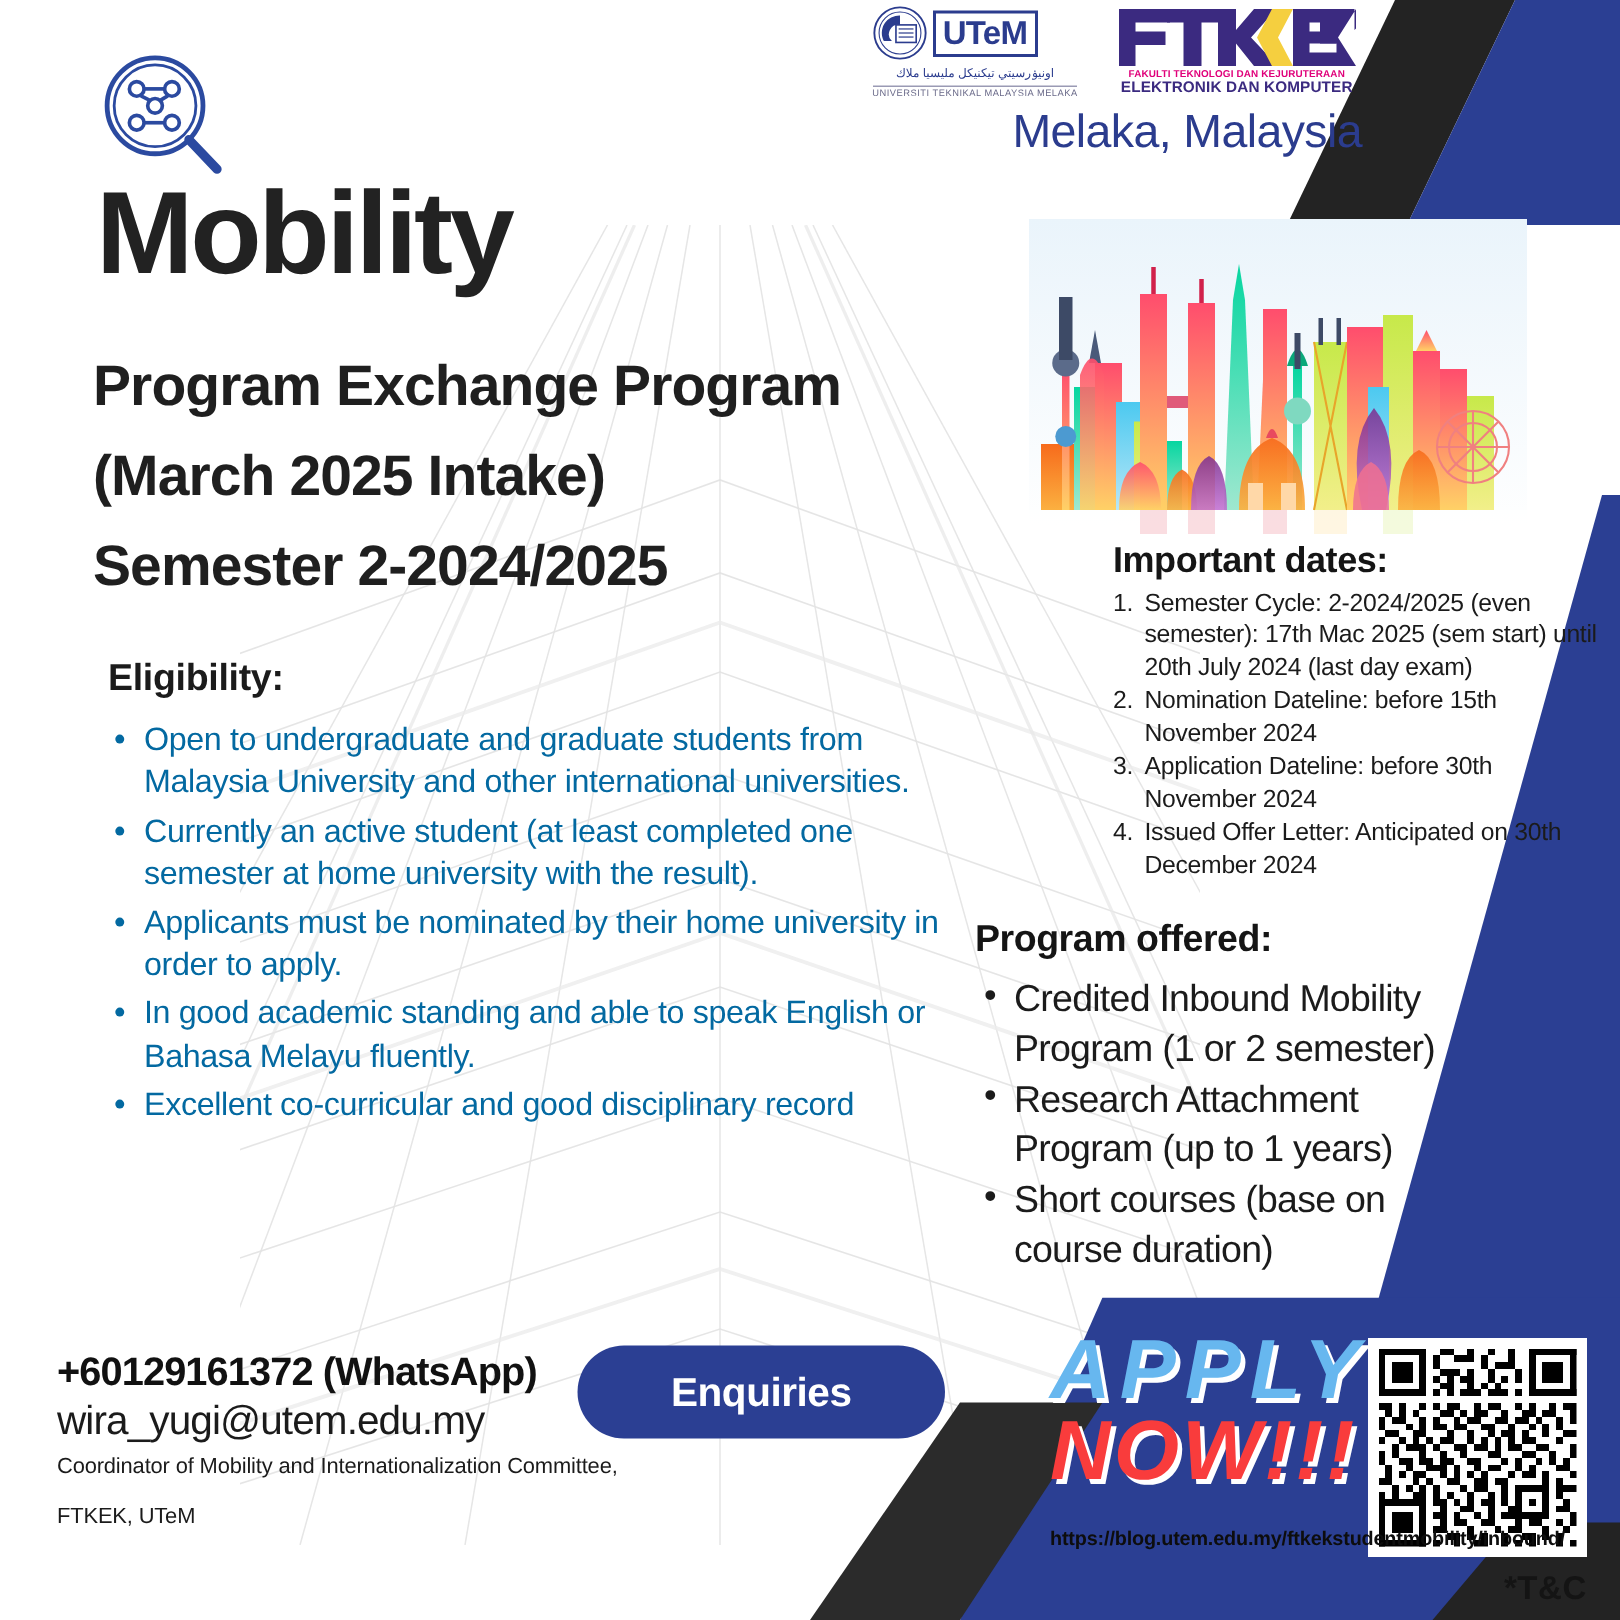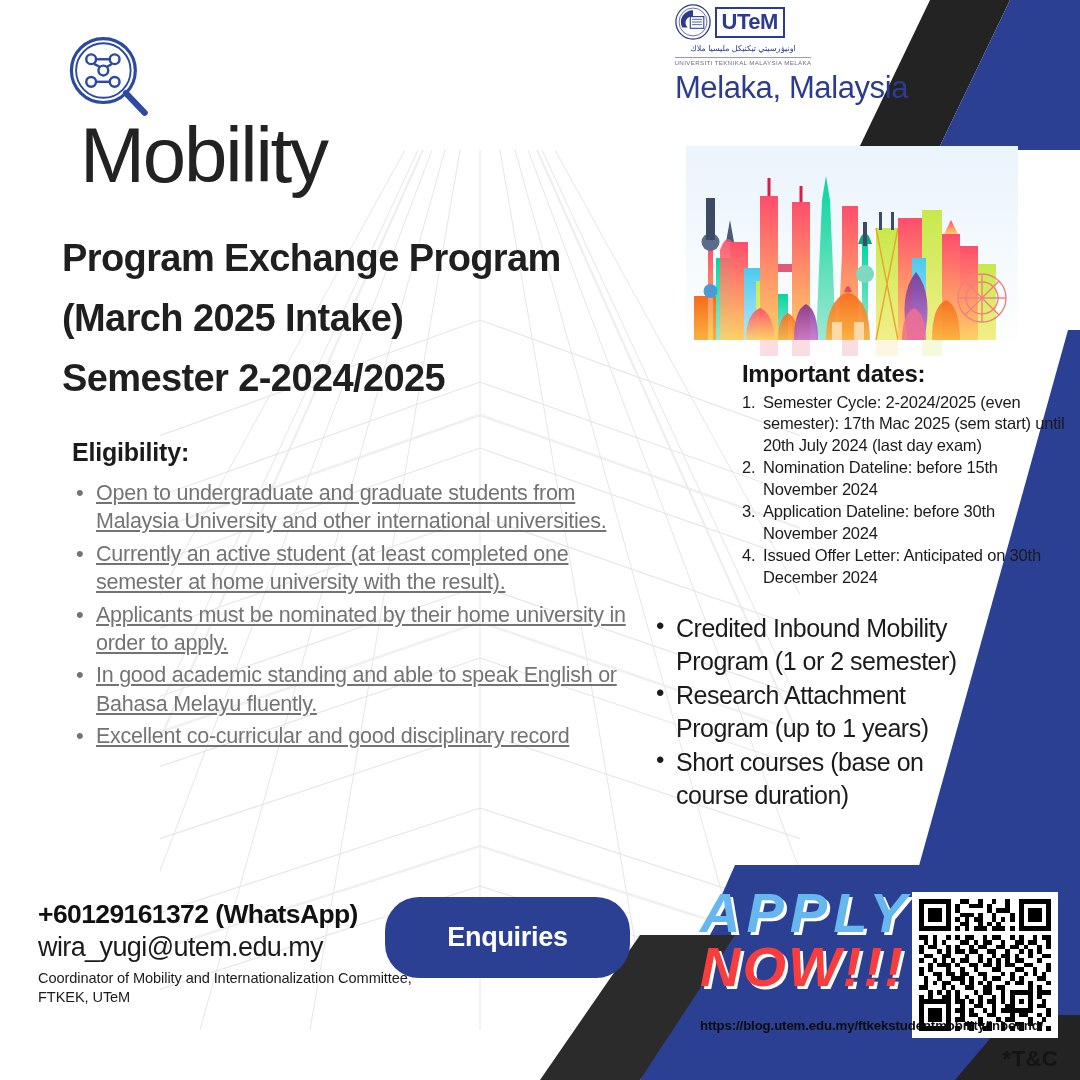"ELEKTRONIK DAN KOMPUTER" div.ftkek { html: none -> <div> <svg> <g> <path></path> <path></path> <path></path> </g> <polygon></polygon> <g> <path></path> <path></path> </g> </svg> <div>FAKULTI TEKNOLOGI DAN KEJURUTERAAN</div> <div>ELEKTRONIK DAN KOMPUTER</div> </div> }
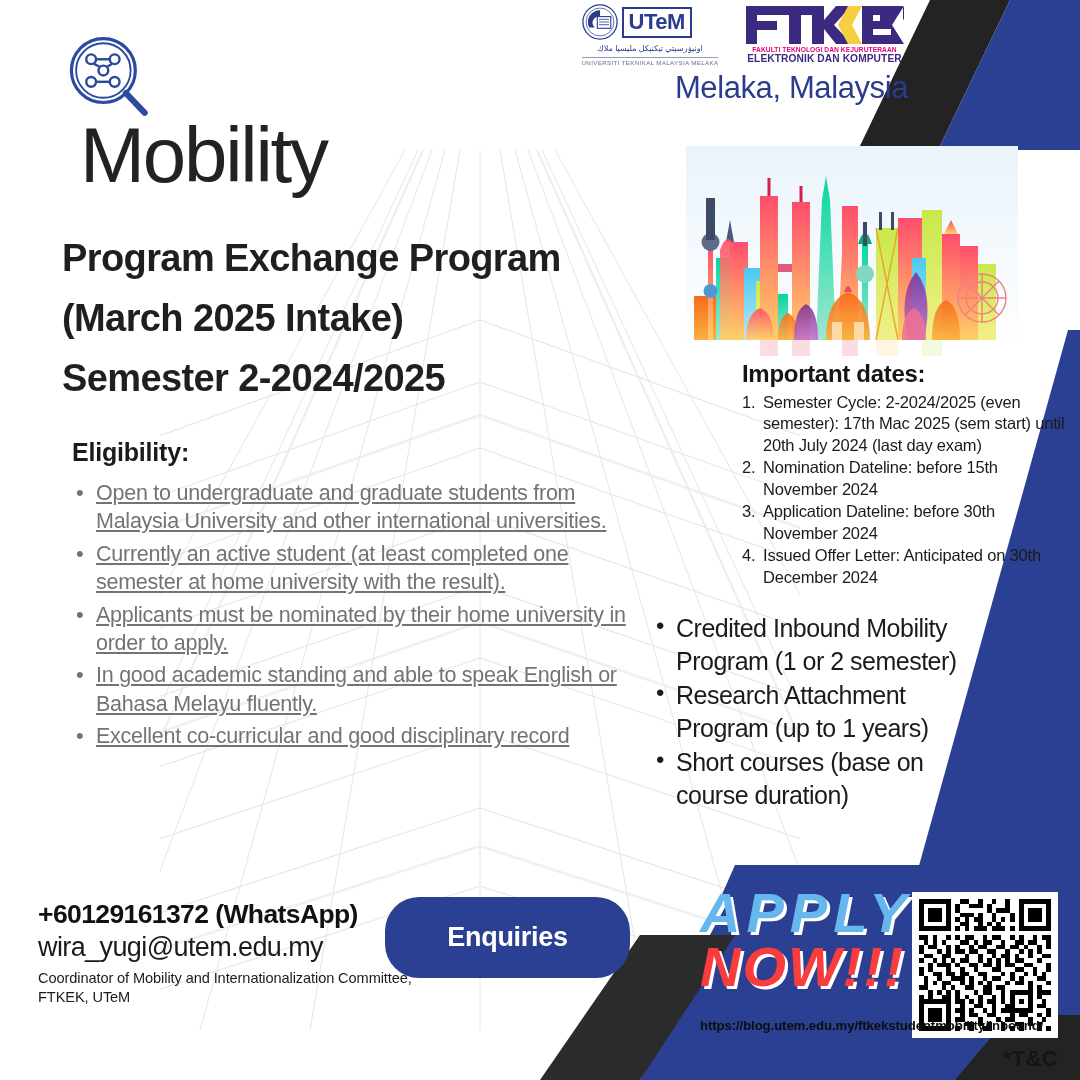"Mobility" .t-mobility { font-weight: normal -> bold; margin-left: 18px -> 2px }
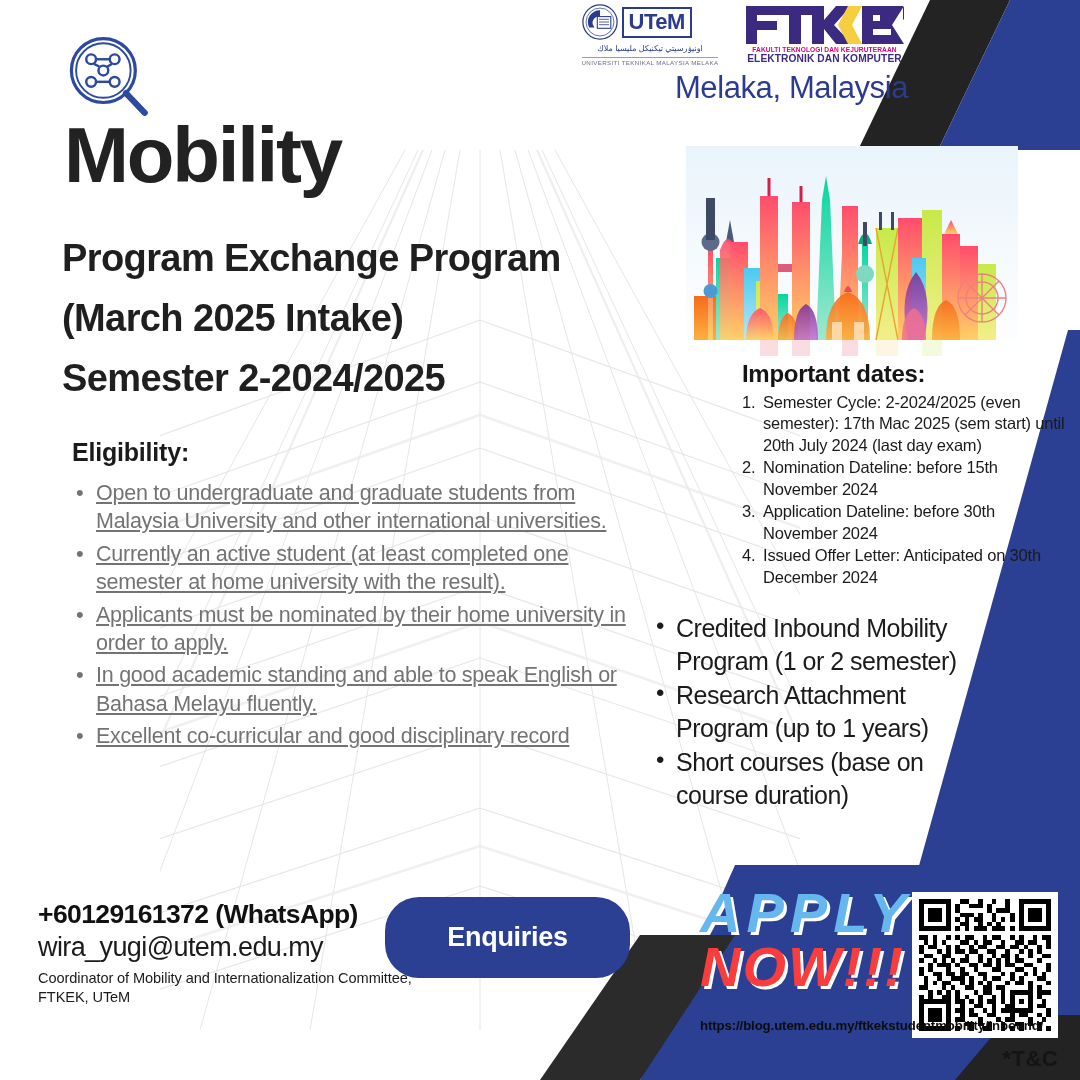"Open to undergraduate and graduate" .elig li { color: #737373 -> #0369a1; text-decoration: underline -> none }
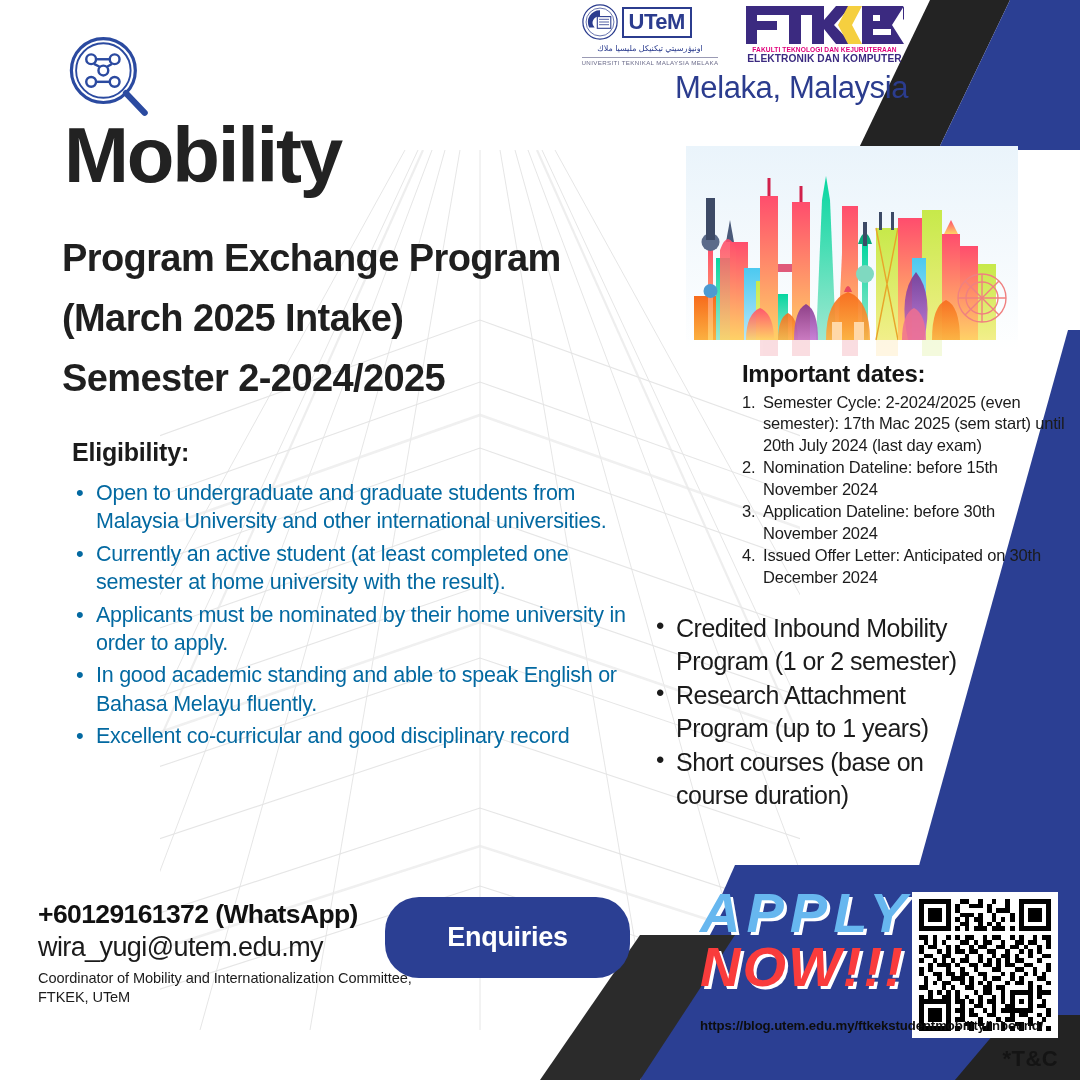"Program offered:" div.prog-head { html: none -> <div>Program offered:</div> }
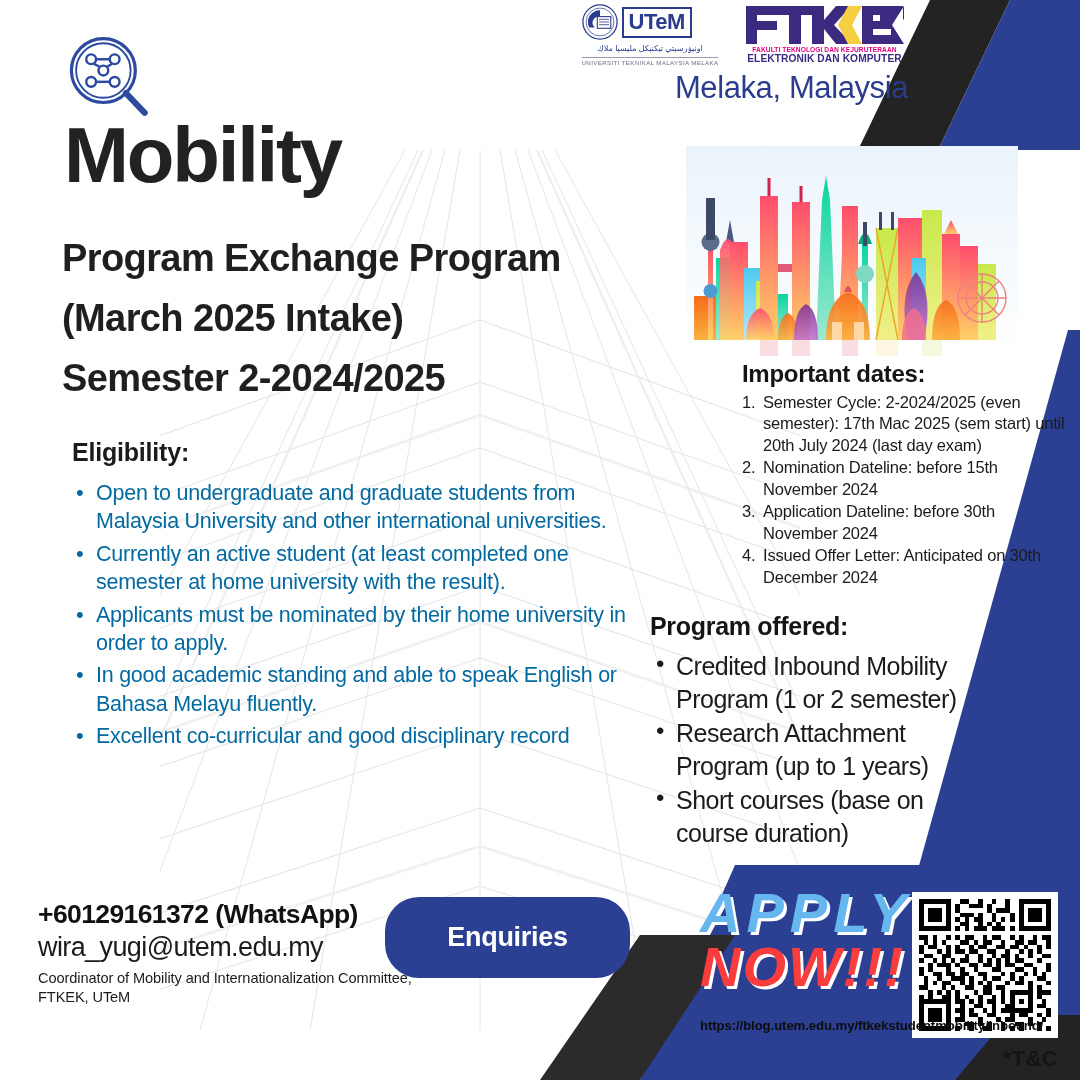"Enquiries" .enquiries { height: 81px -> 62px }
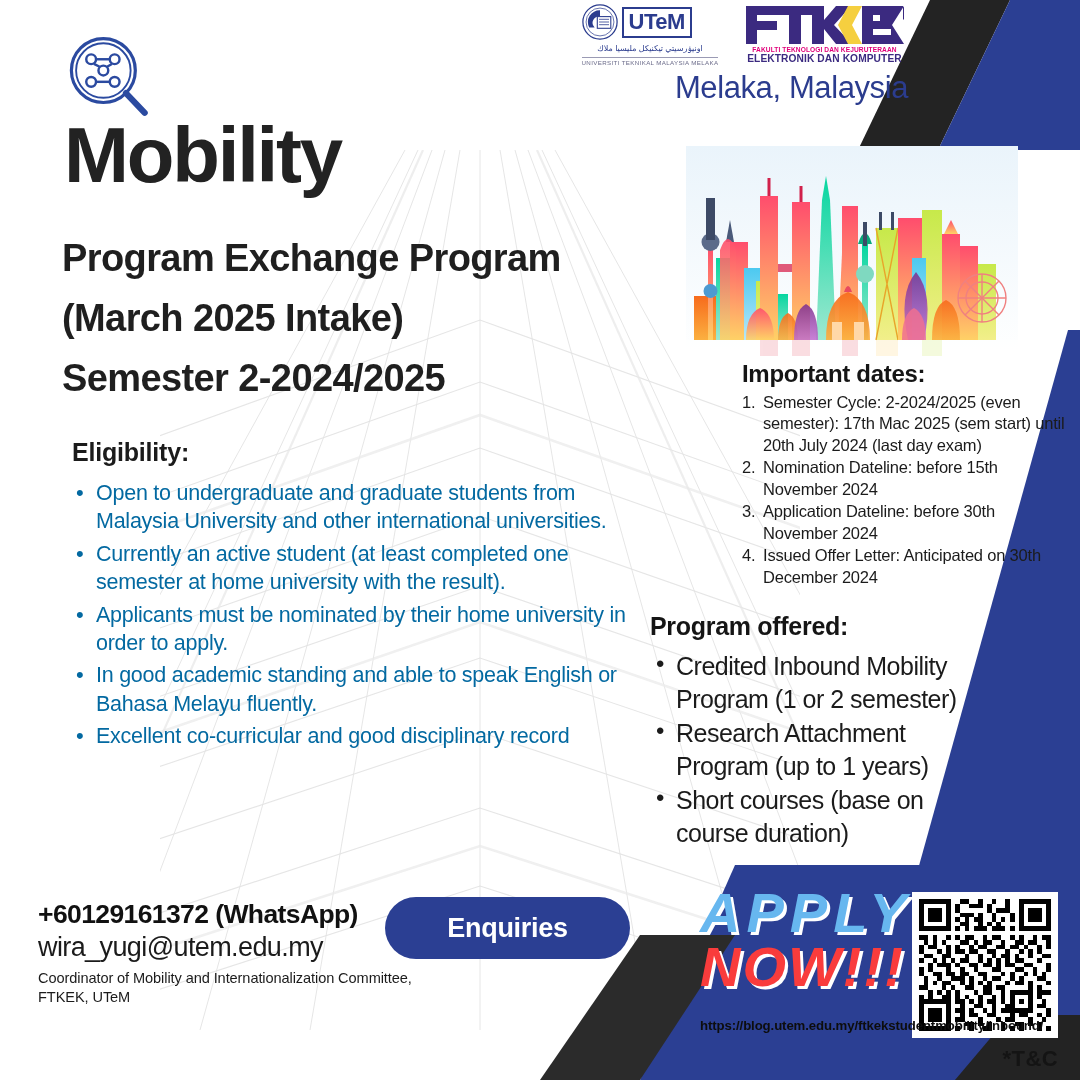"FTKEK, UTeM" div.c-role { margin-top: 0 -> 14px }
